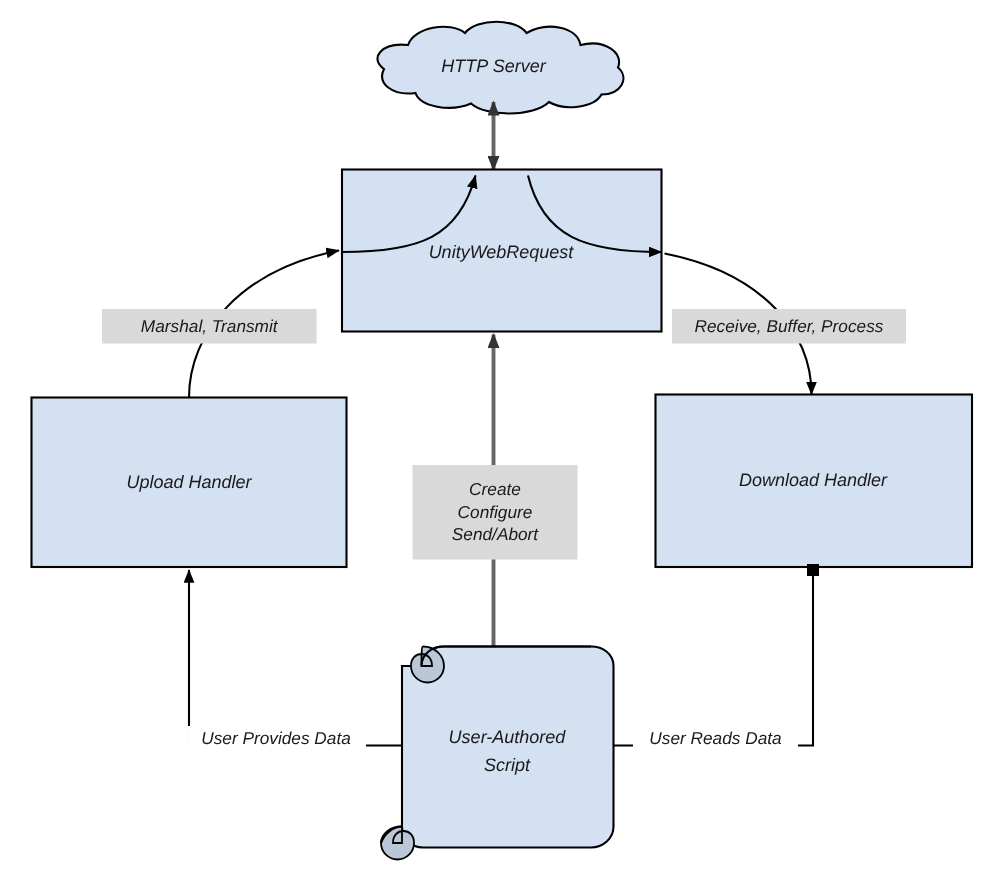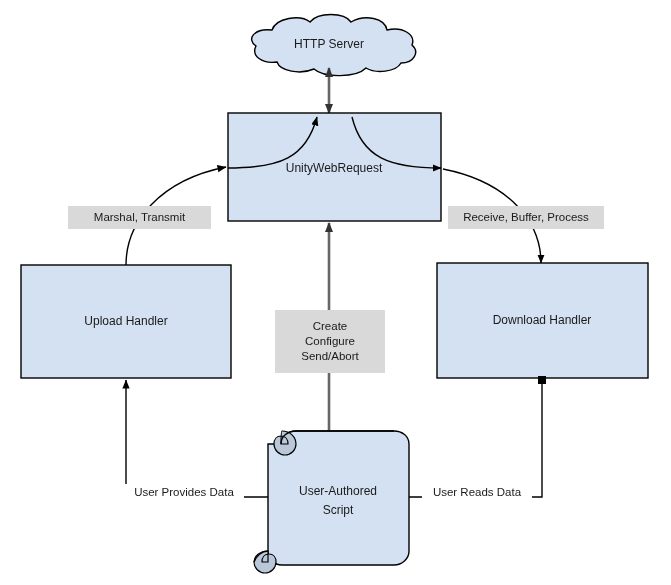"HTTP Server" #diagram-root { font-style: none -> italic }
